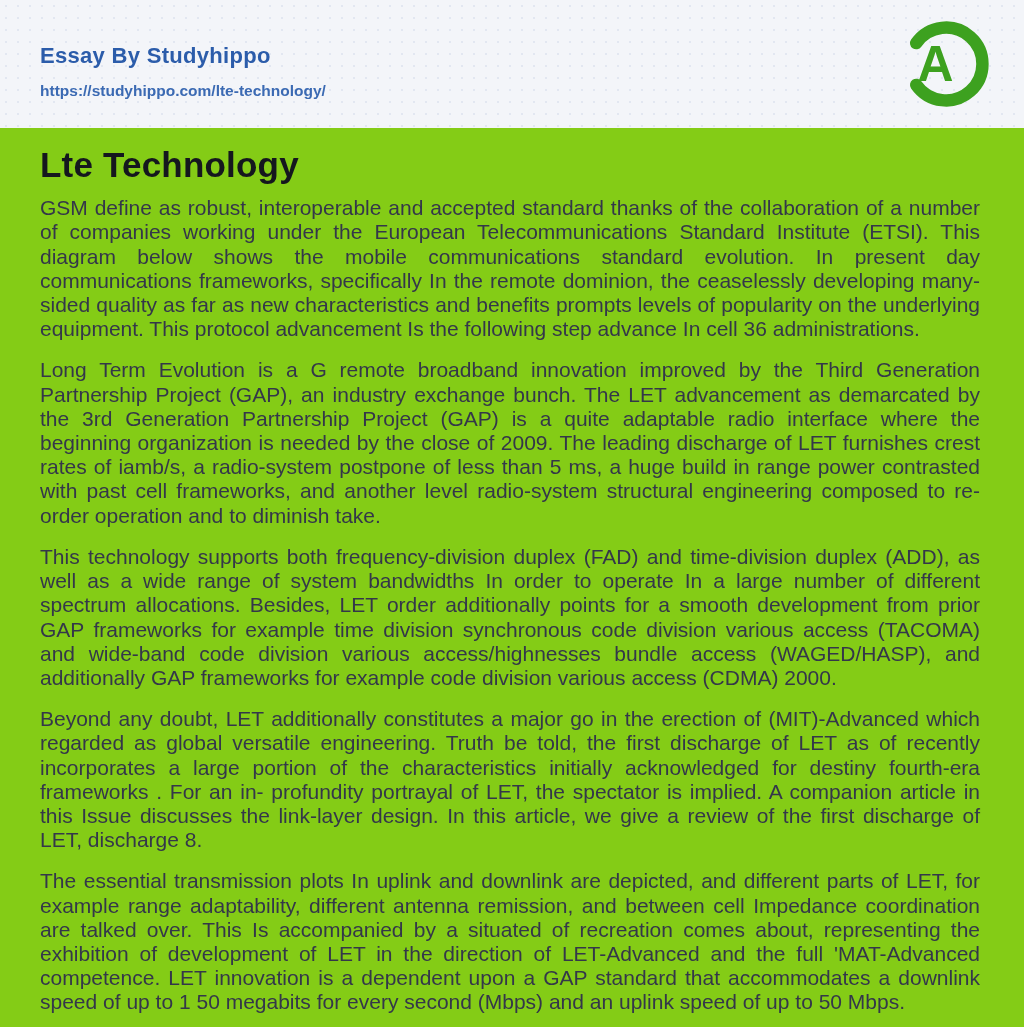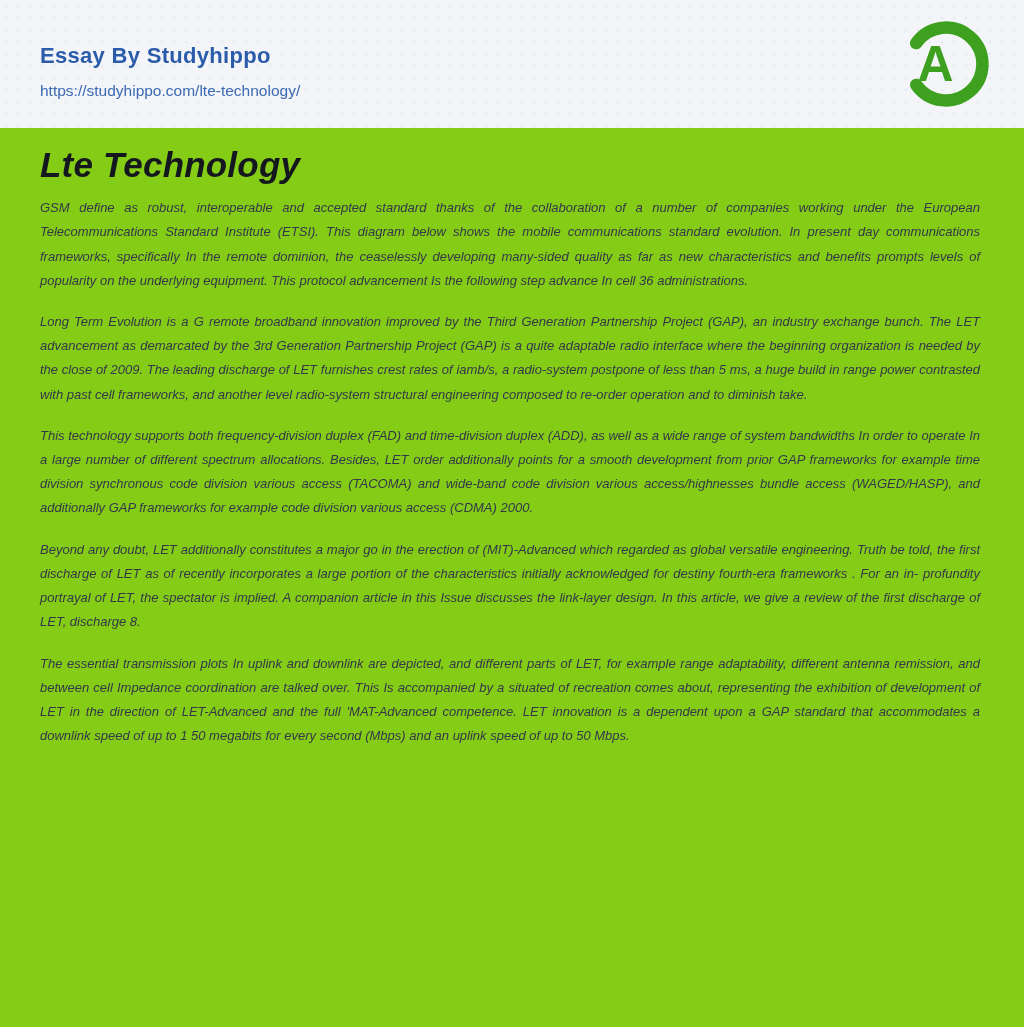"https://studyhippo.com/lte-technology/" .source-url { font-weight: 400 -> 700 }
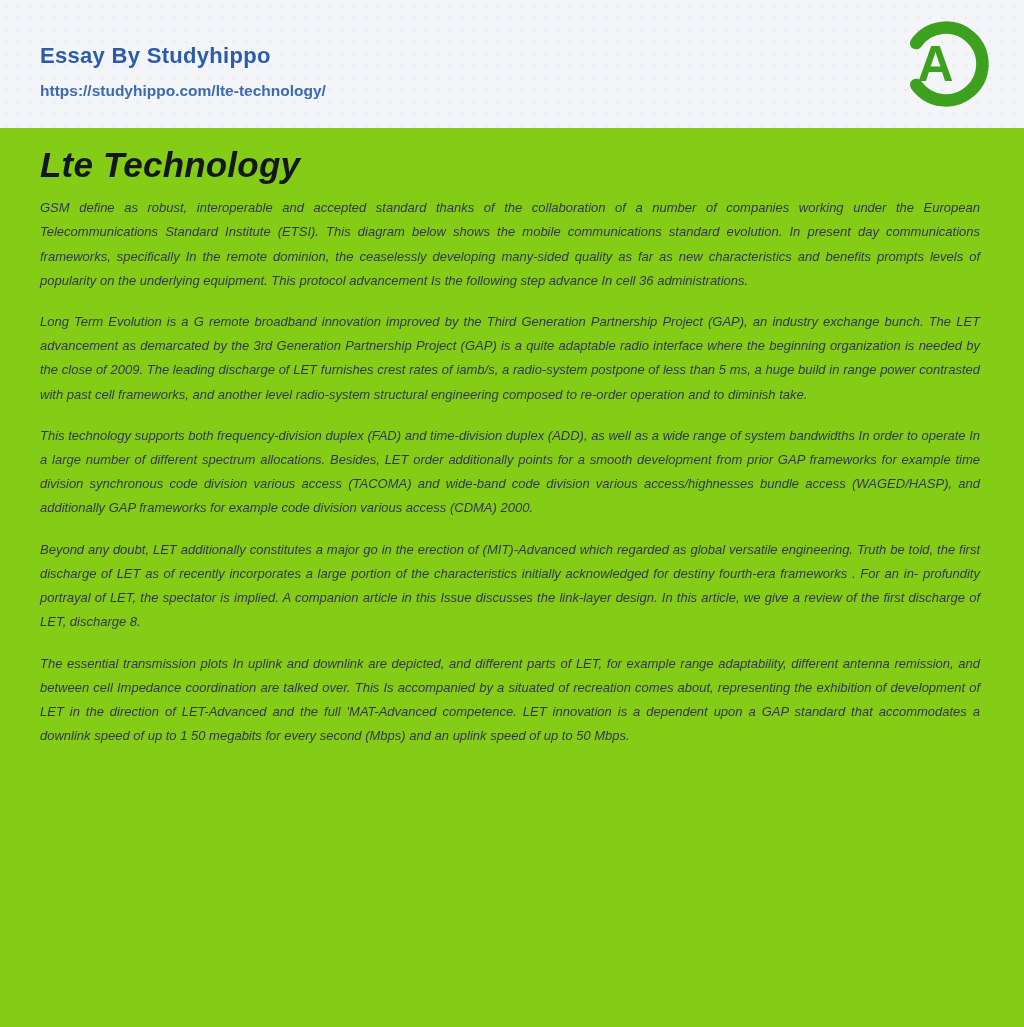"Lte Technology" .main { font-style: italic -> none }
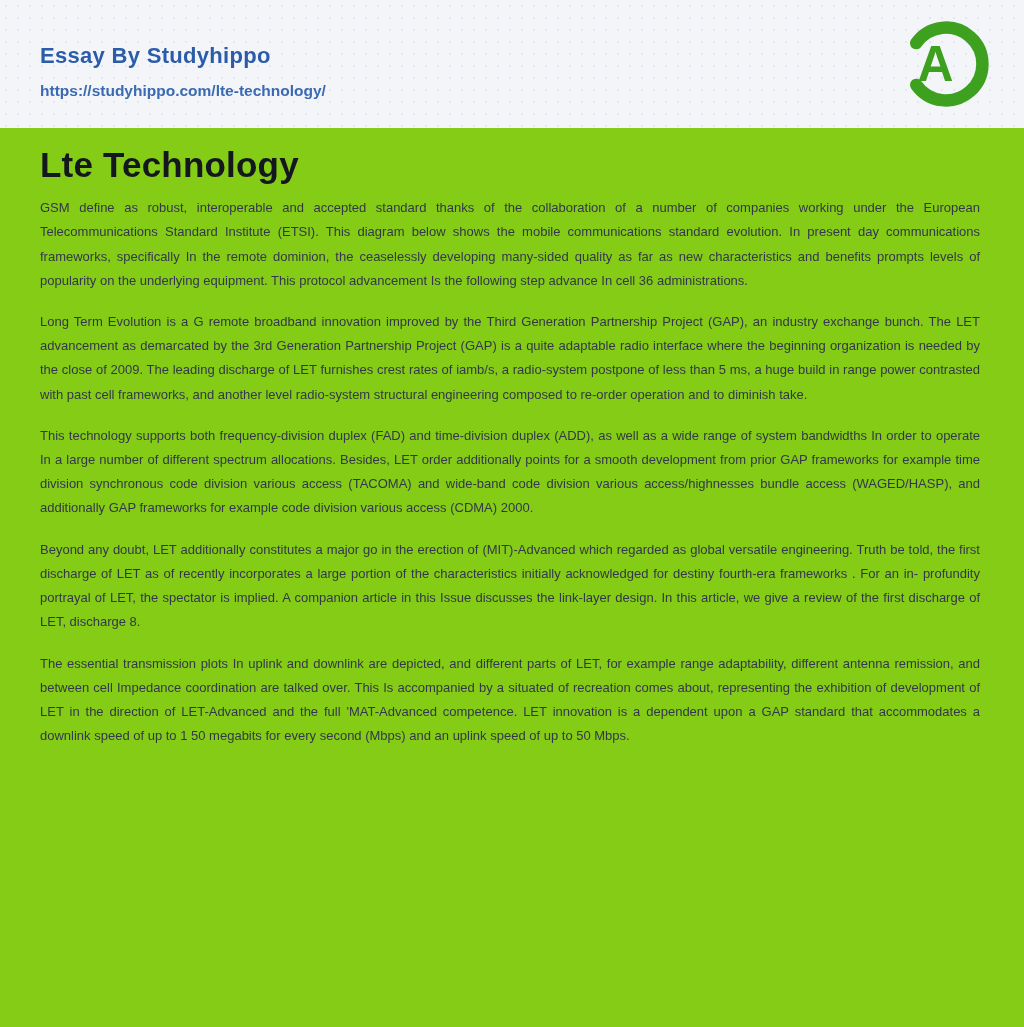"GSM define as robust, interoperable" .para { font-size: 13px -> 21px }
